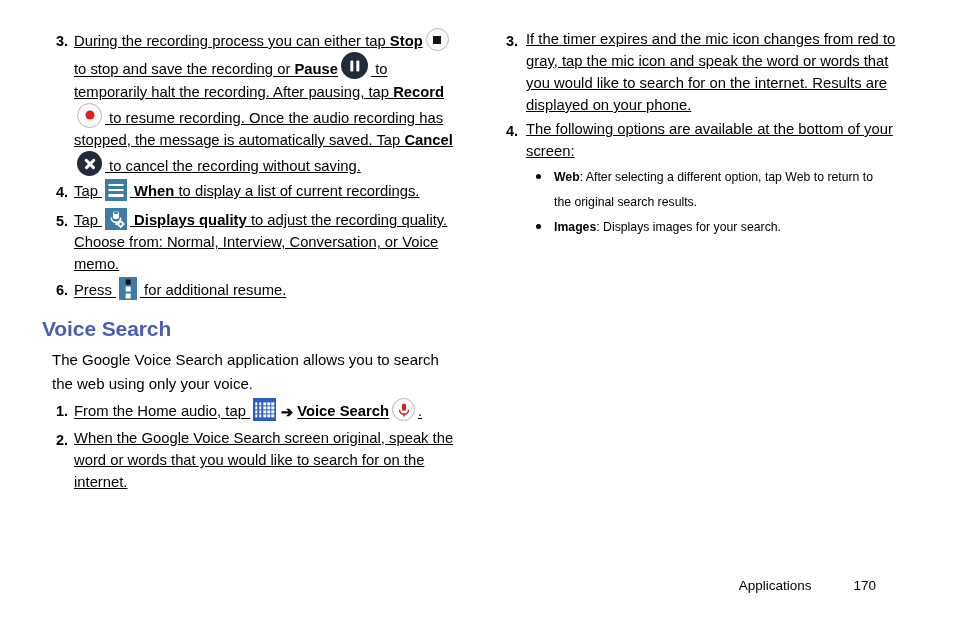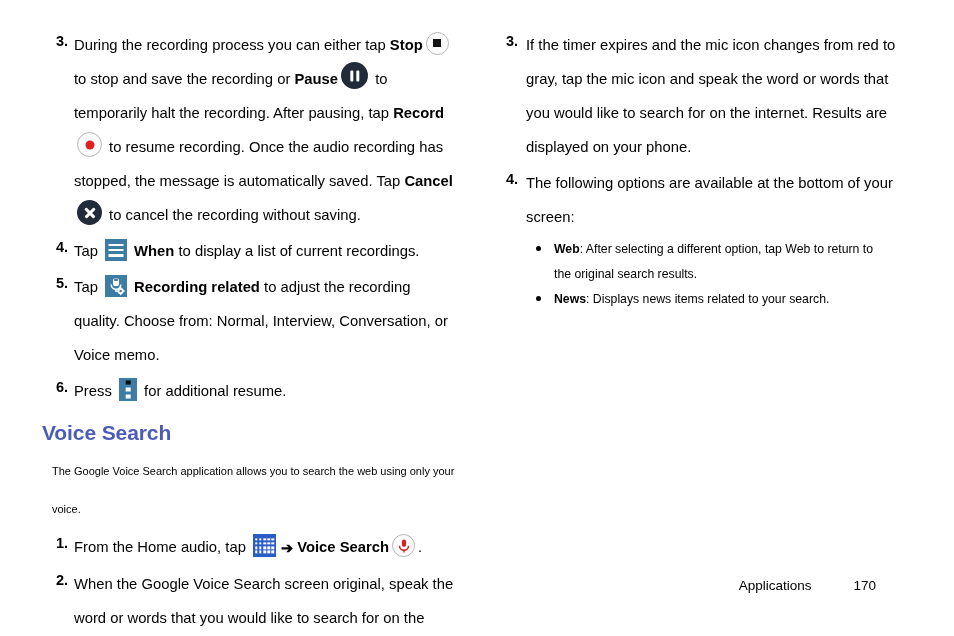"During the recording process you" .step-body { line-height: 34px -> 22px; text-decoration: none -> underline }
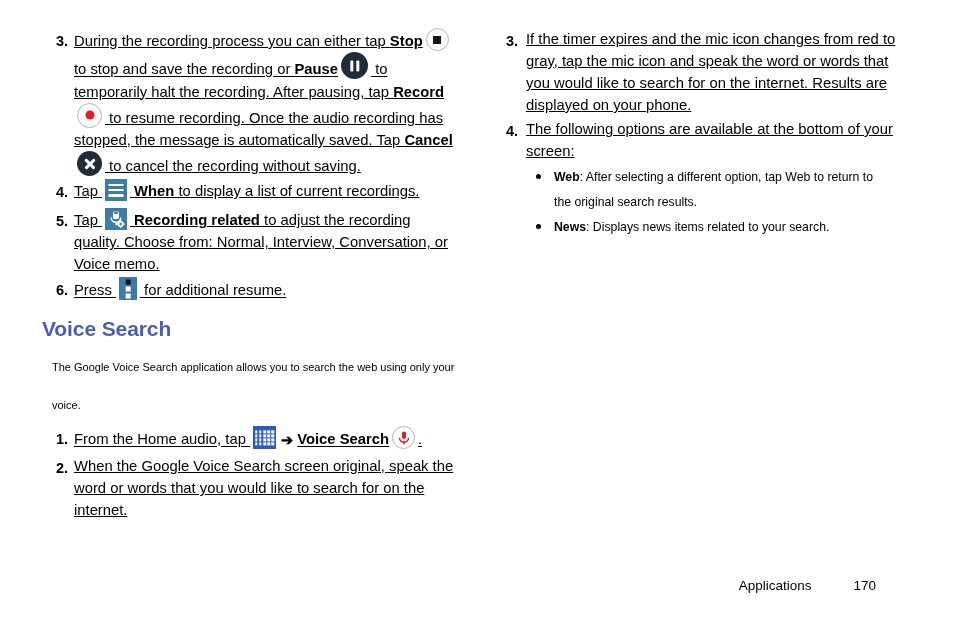"Recording related" span.b { text: Recording related -> Displays quality }
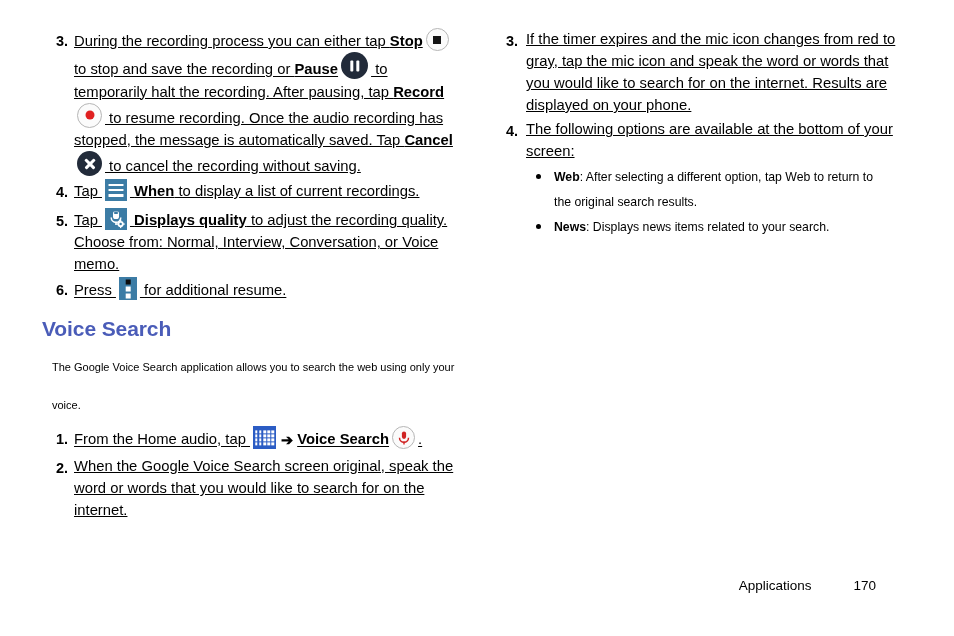"Images: Displays images for your" li.bullet { html: none -> <li> <span></span> <span><b>Images</b><span>: Displays images for your search.</span></span> </li> }
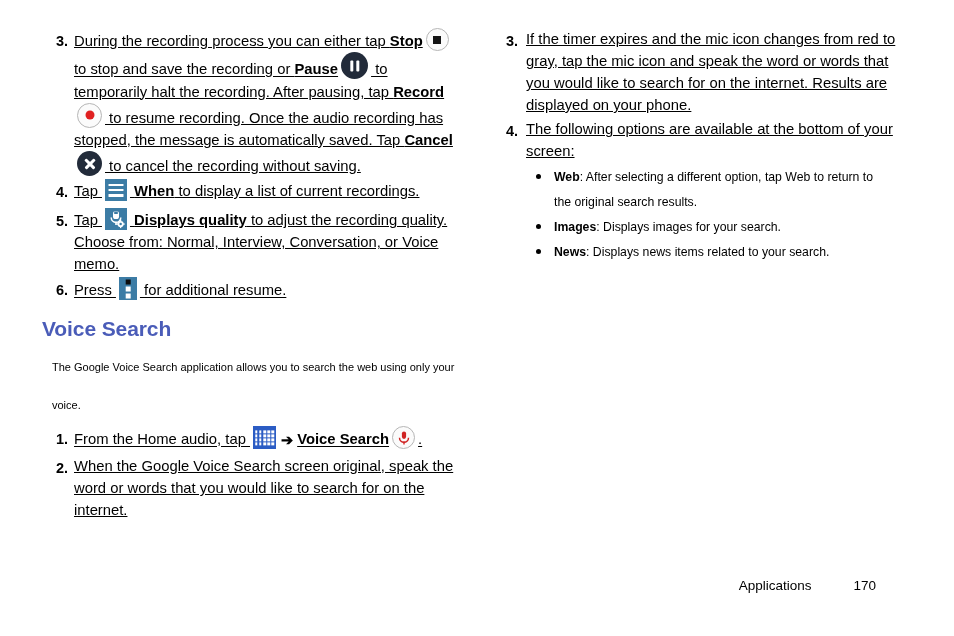"News: Displays news items related" li.bullet { html: <li> <span></span> <span><b>News</b><span>: Displays news items related to your search.</span></span> </li> -> none }
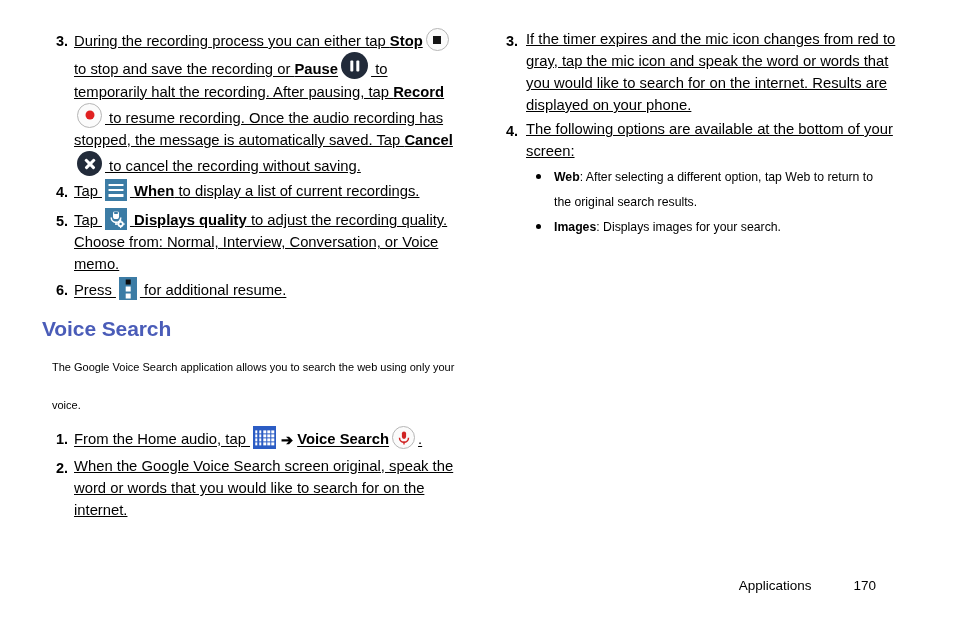"The Google Voice Search application" .intro-para { font-size: 11px -> 15px; line-height: 38px -> 24px }
